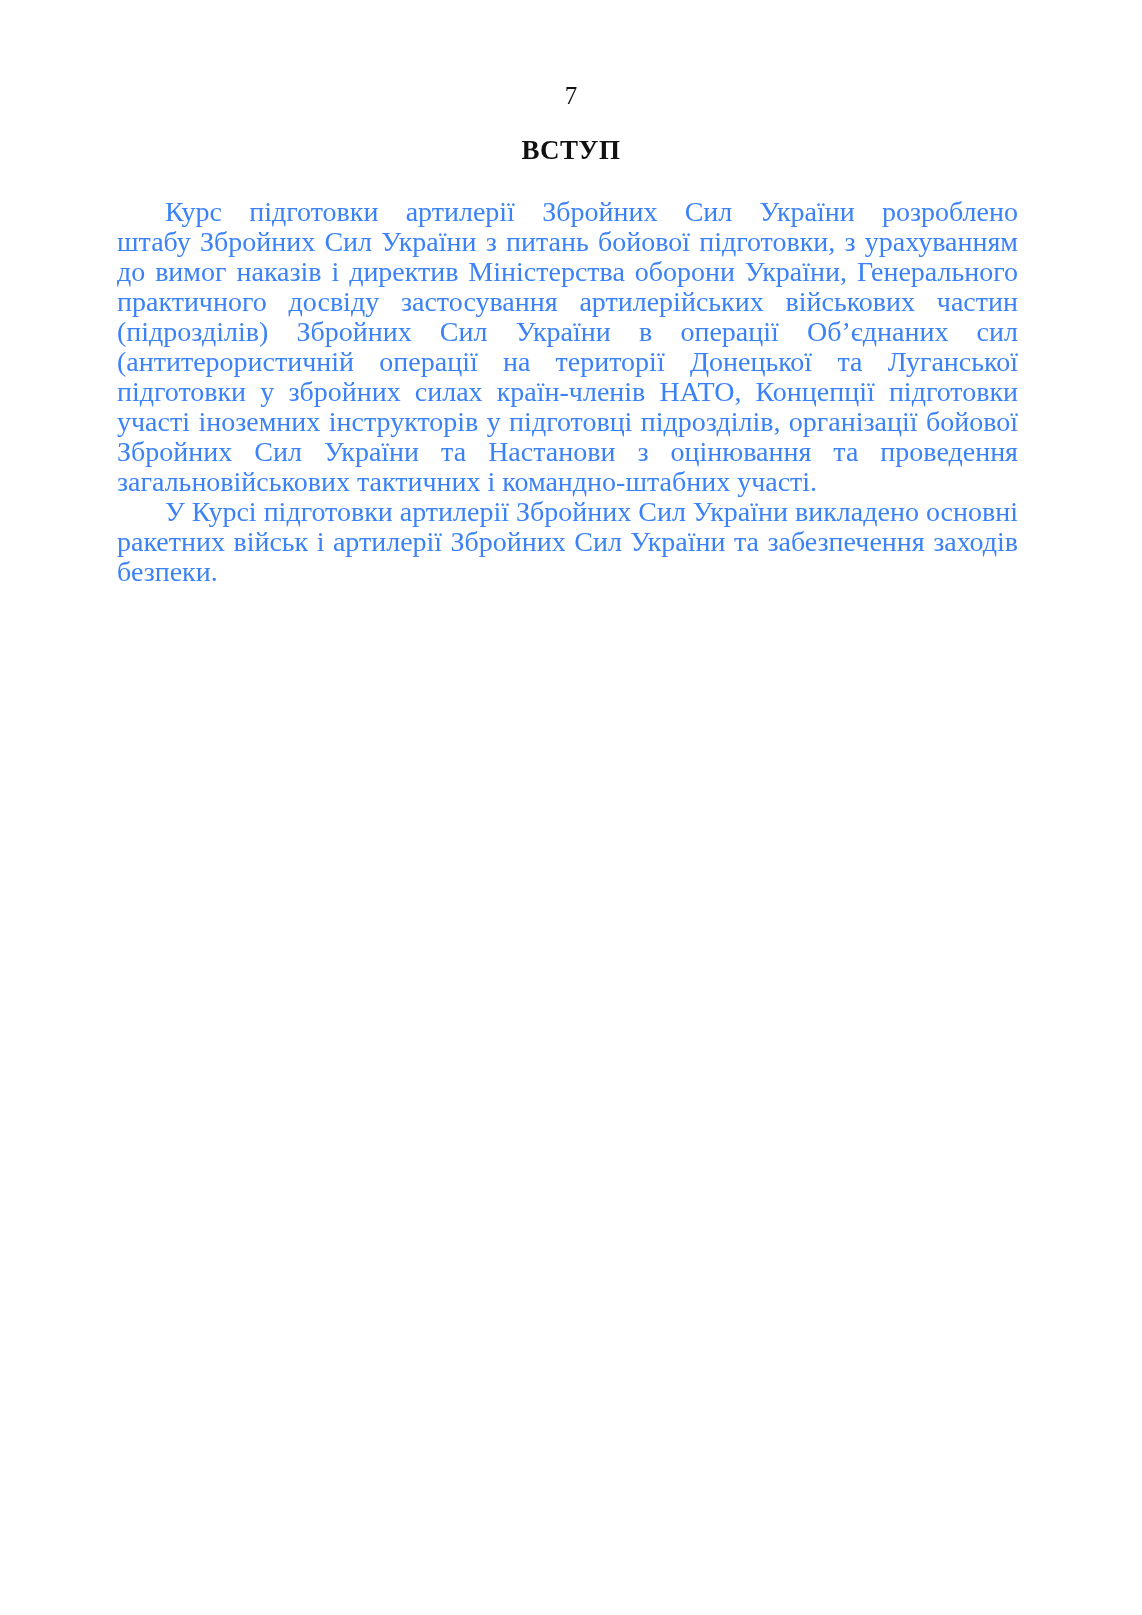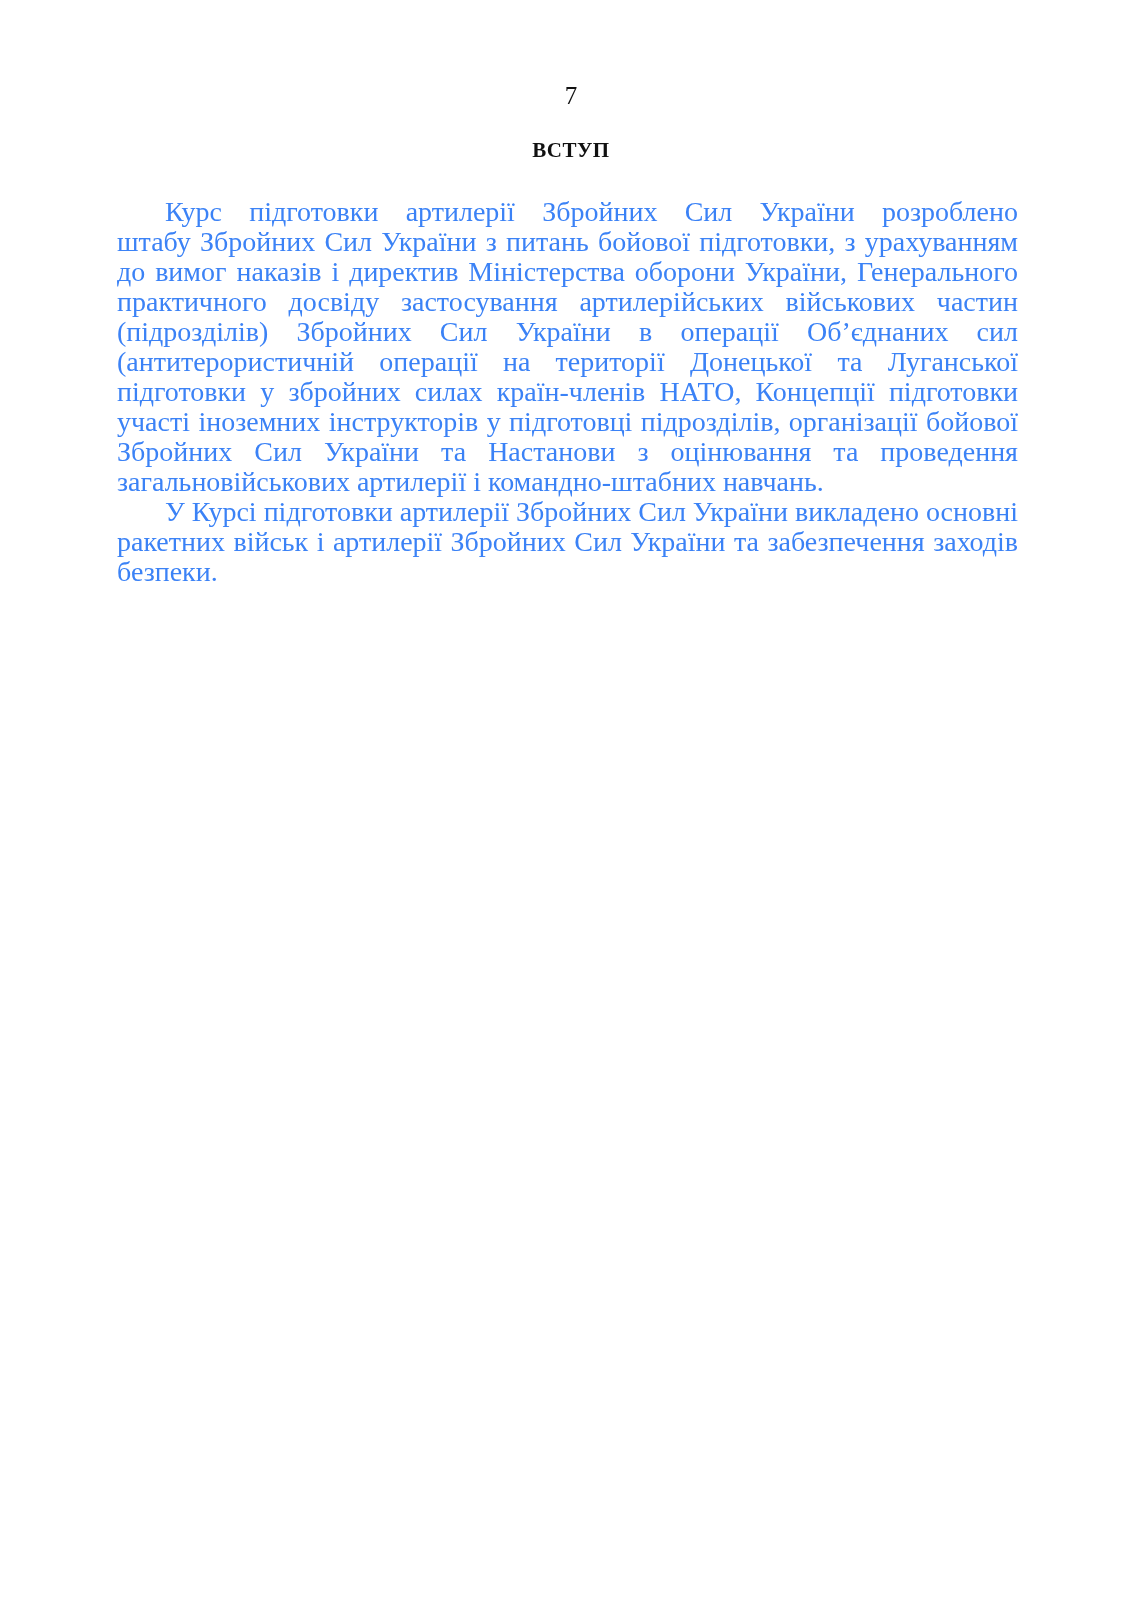"ВСТУП" .heading { font-size: 21px -> 27px }
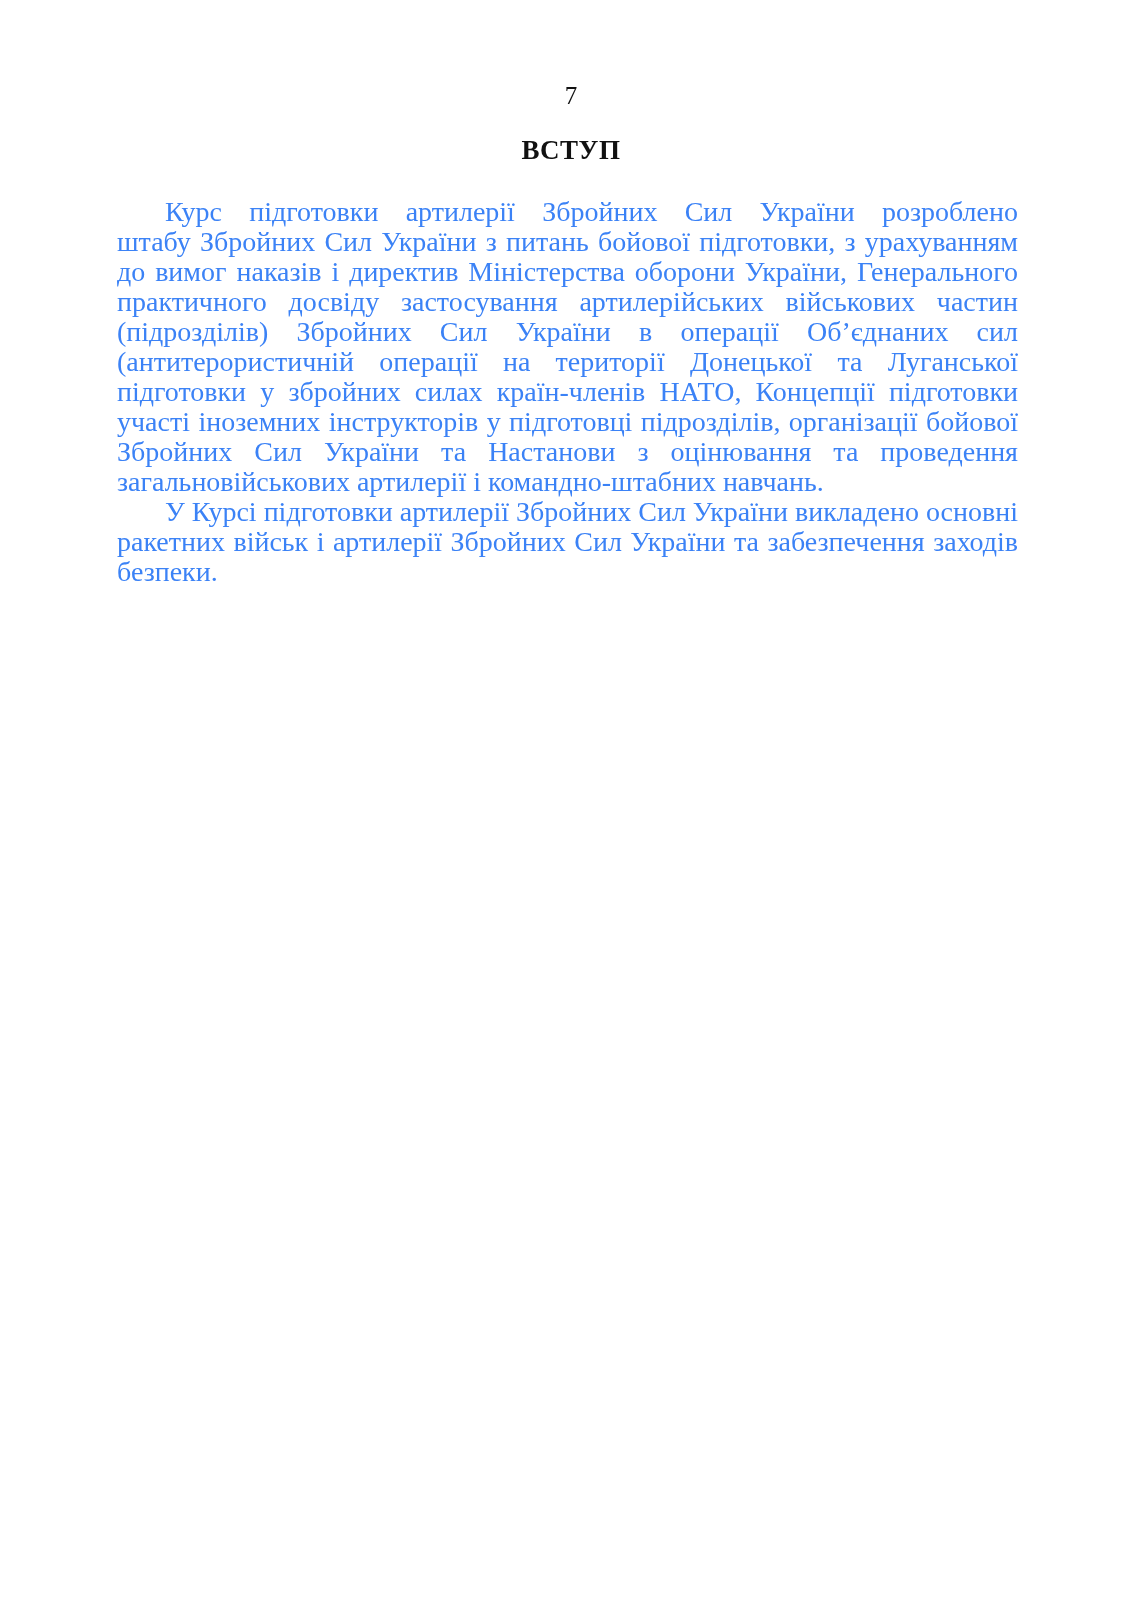"загальновійськових артилерії і" div.line { text: артилерії і командно-штабних навчань -> тактичних і командно-штабних участі }
